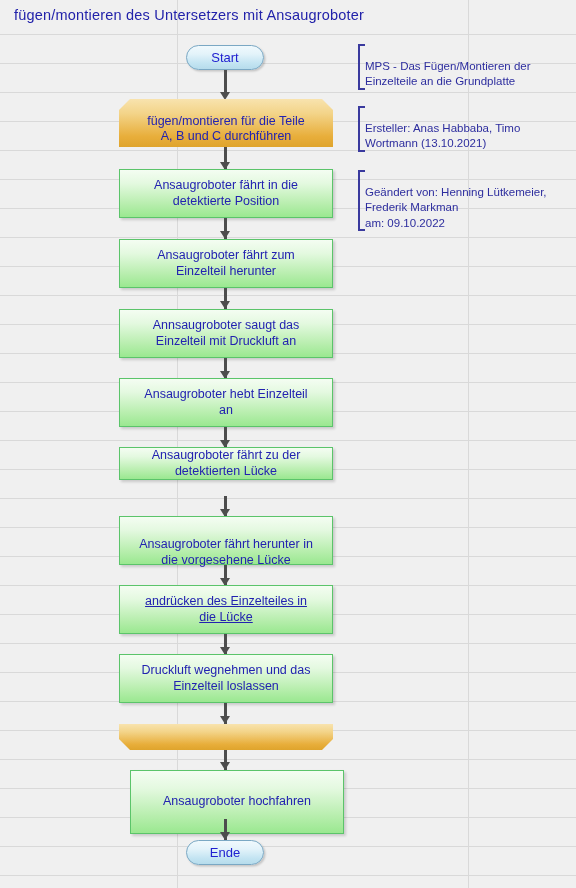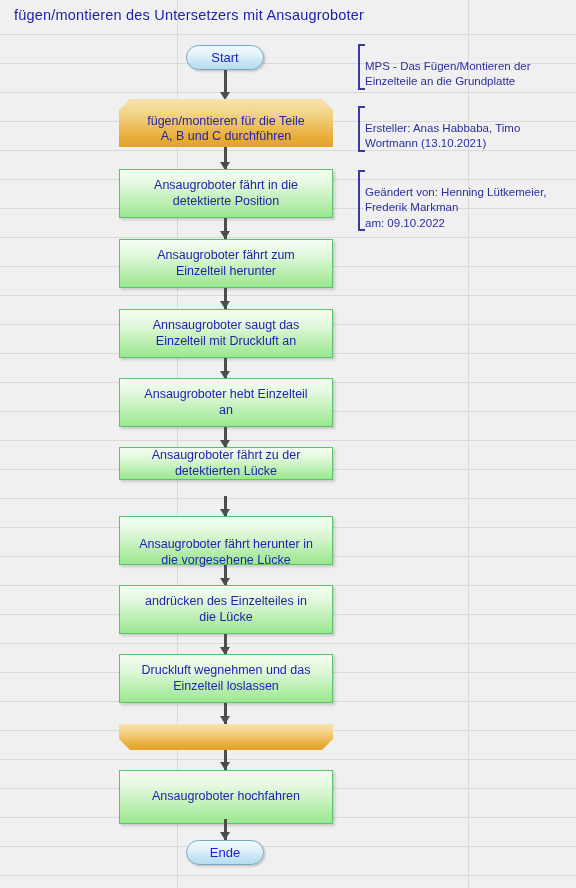"andrücken des Einzelteiles in" span { text-decoration: none -> underline }
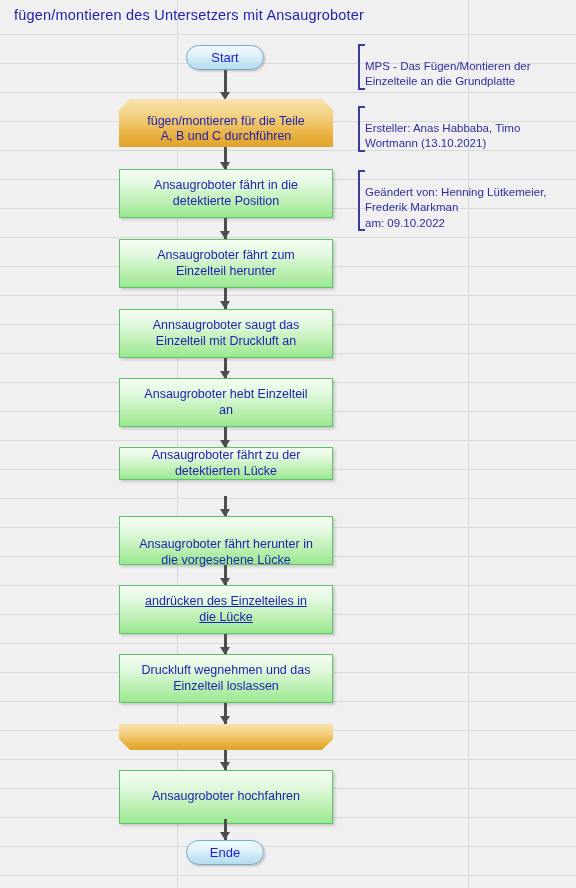"Ansaugroboter hochfahren" div.process { height: 54px -> 64px; left: 119px -> 130px }
